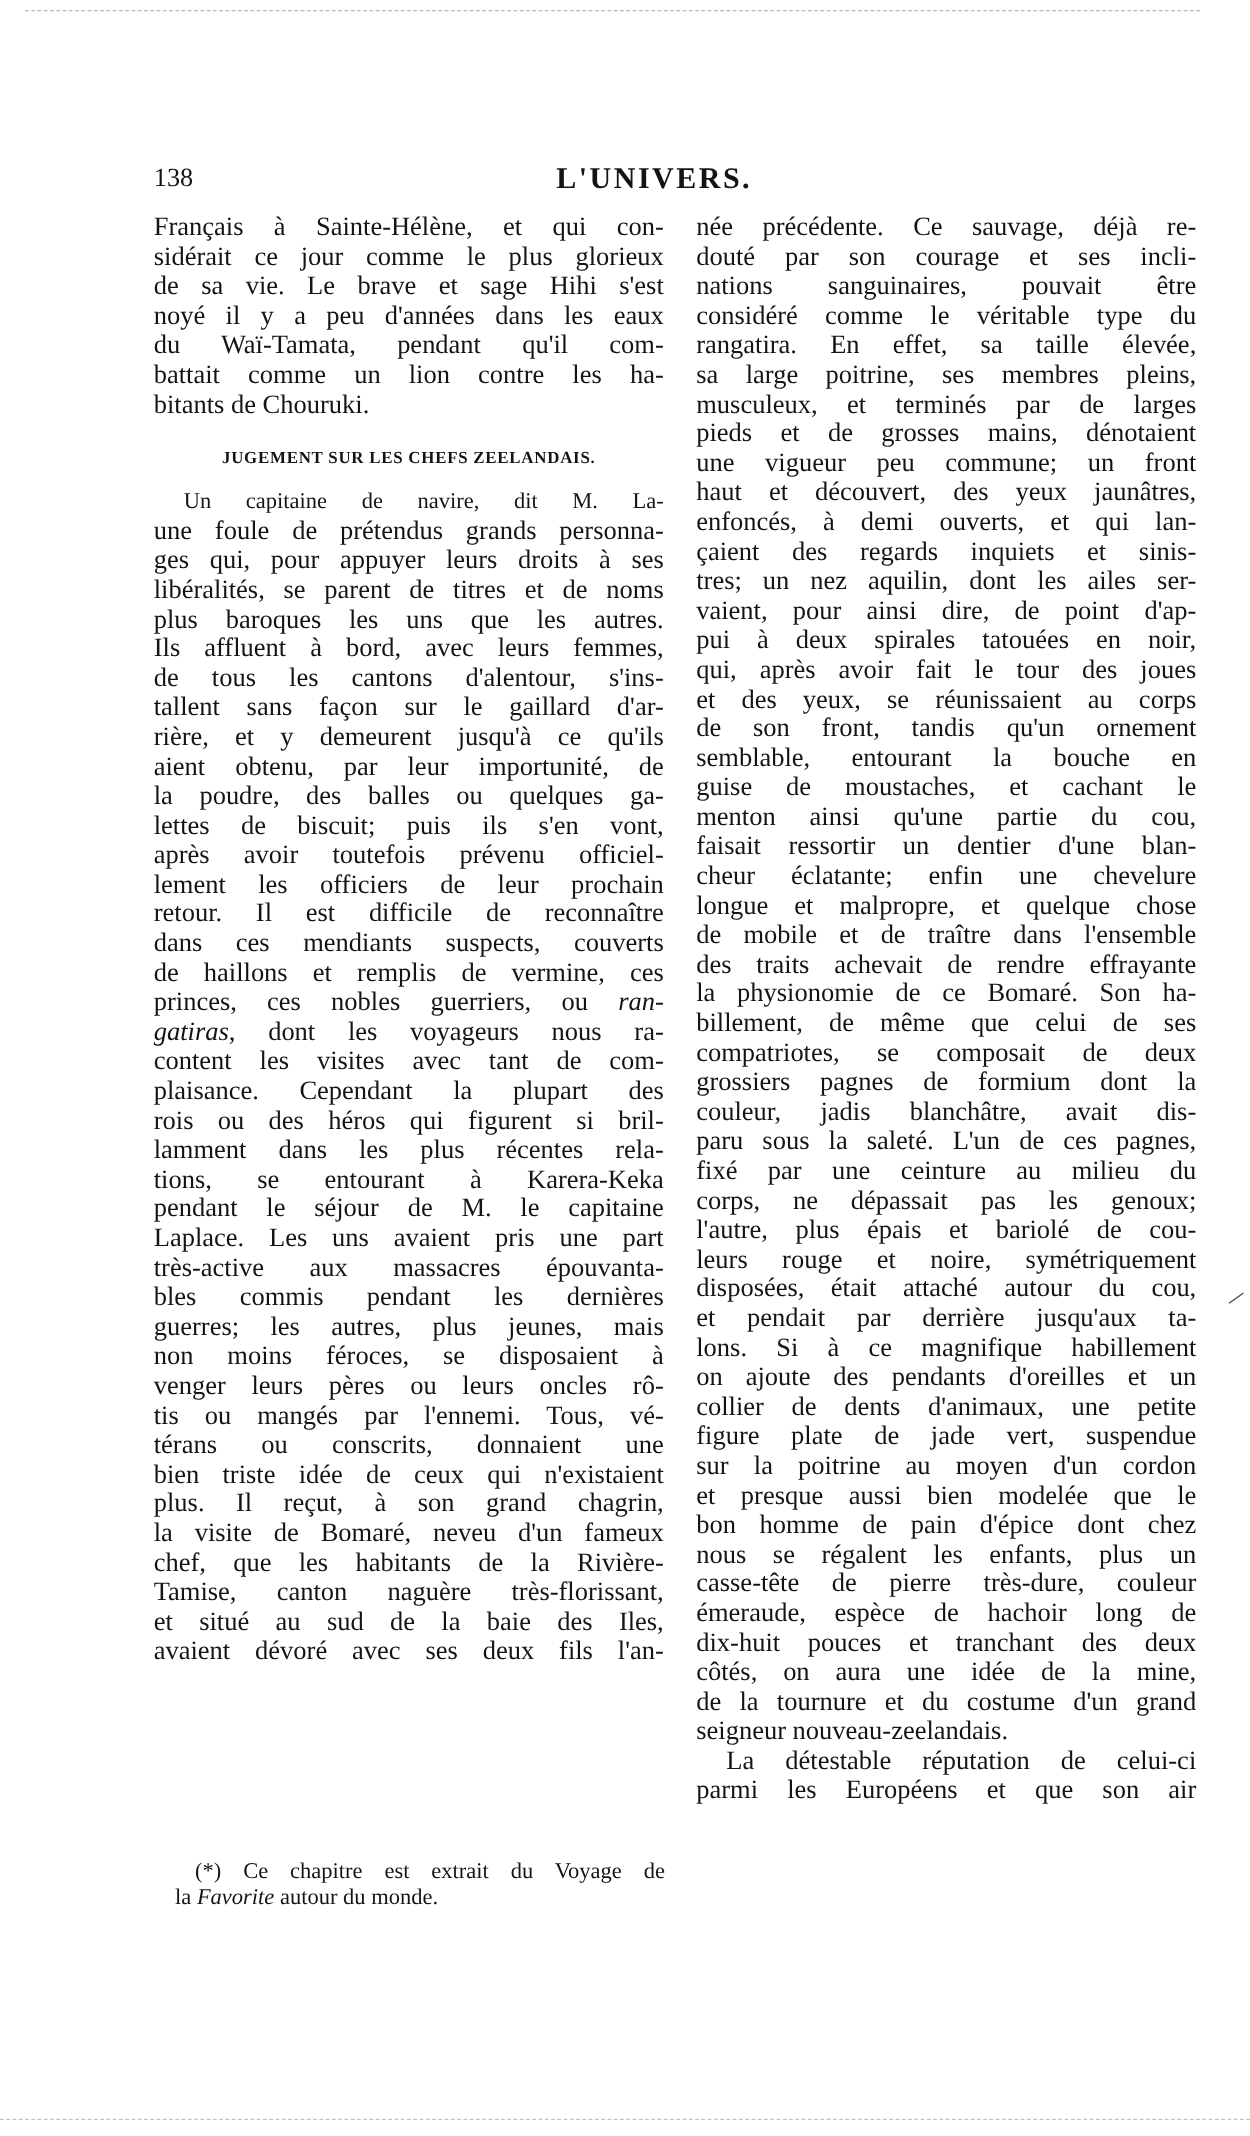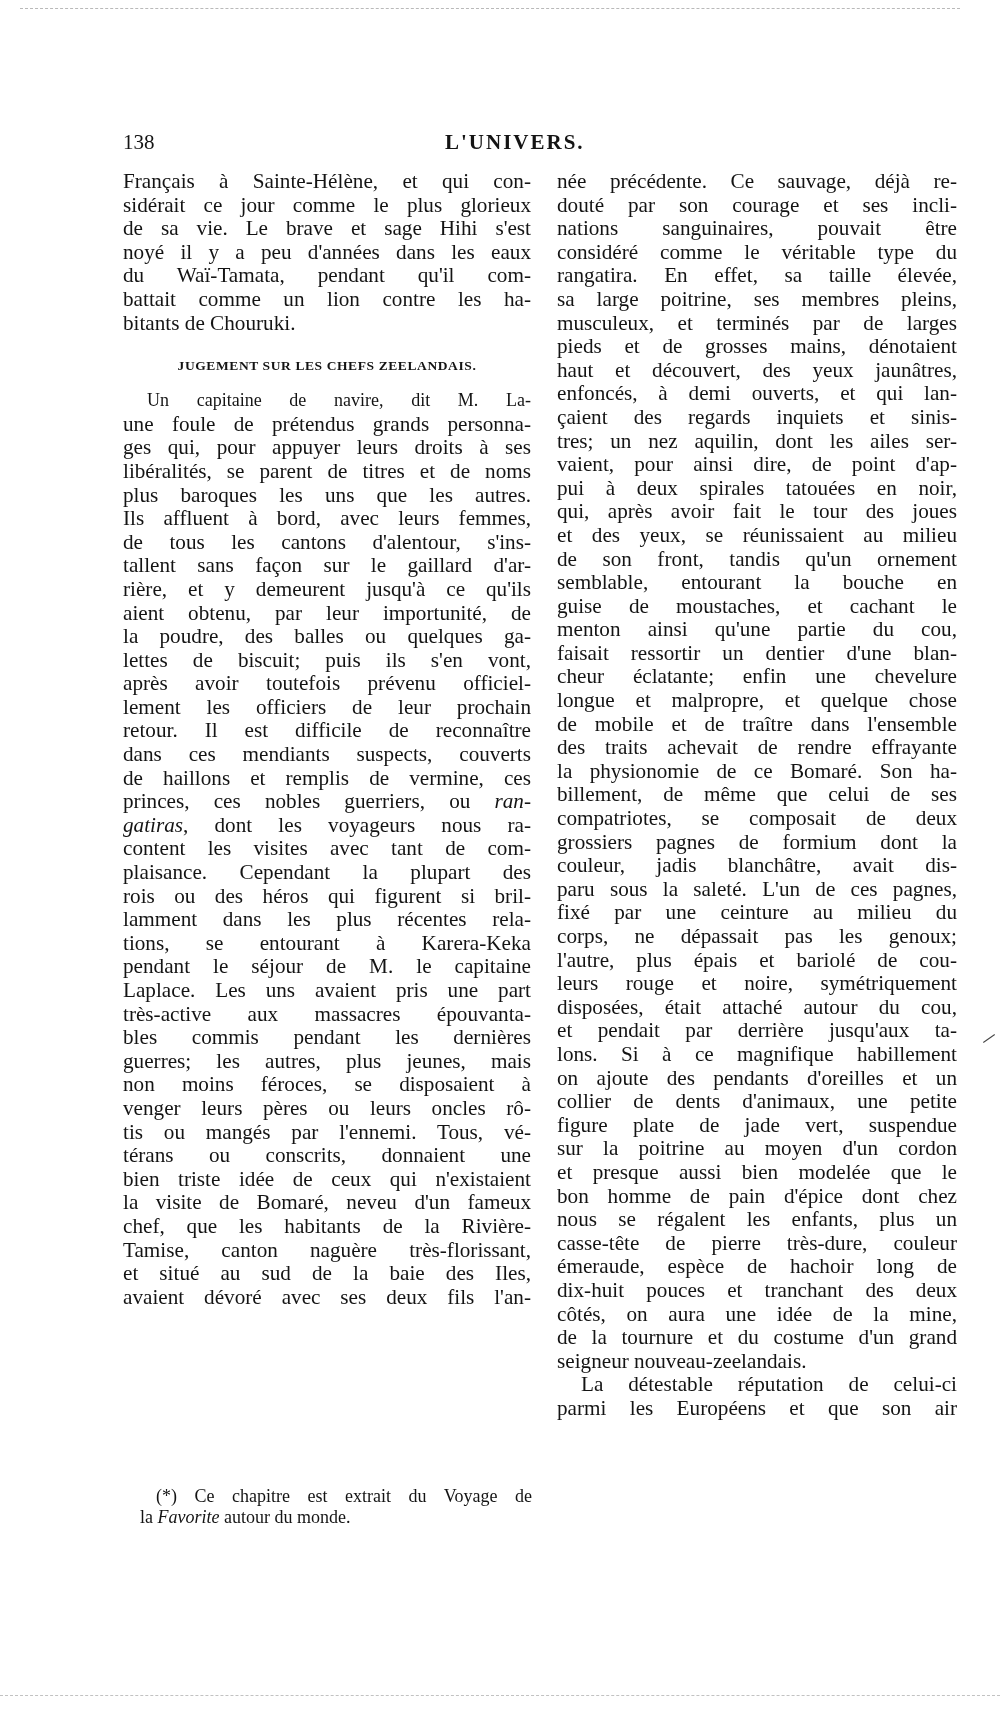"L'UNIVERS." .journal-title { font-size: 21px -> 24px }
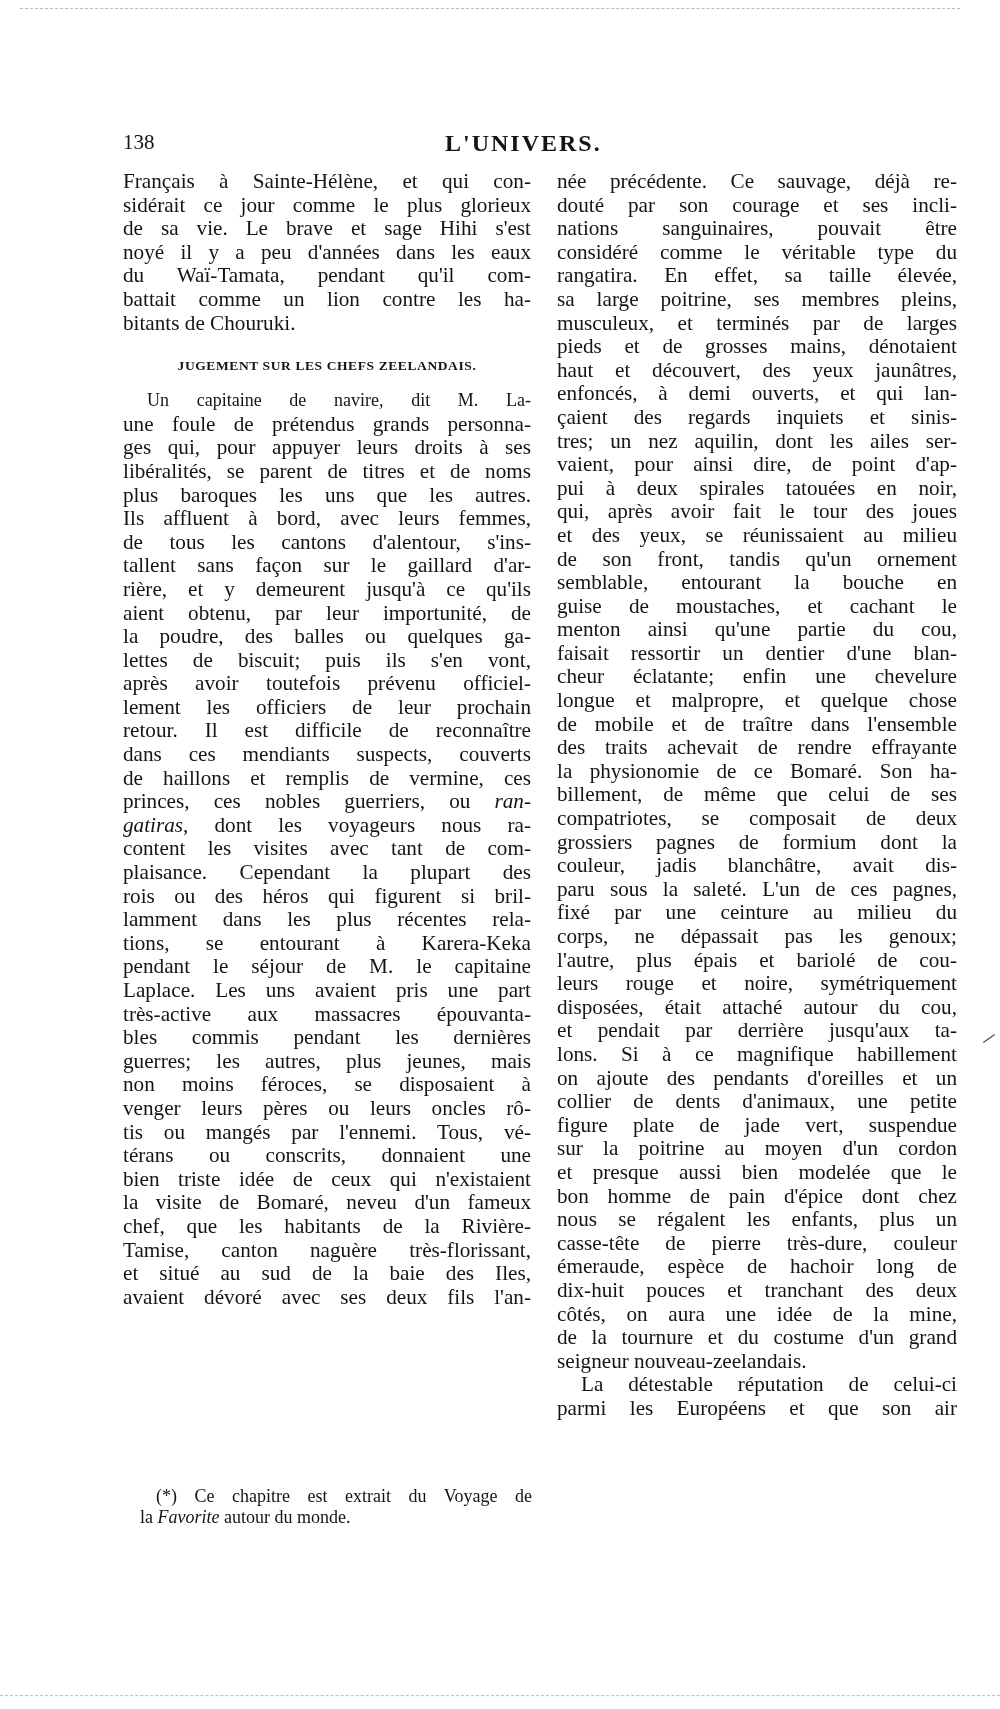"une vigueur peu commune; un" span.line { html: none -> <span>une vigueur peu commune; un front</span> }
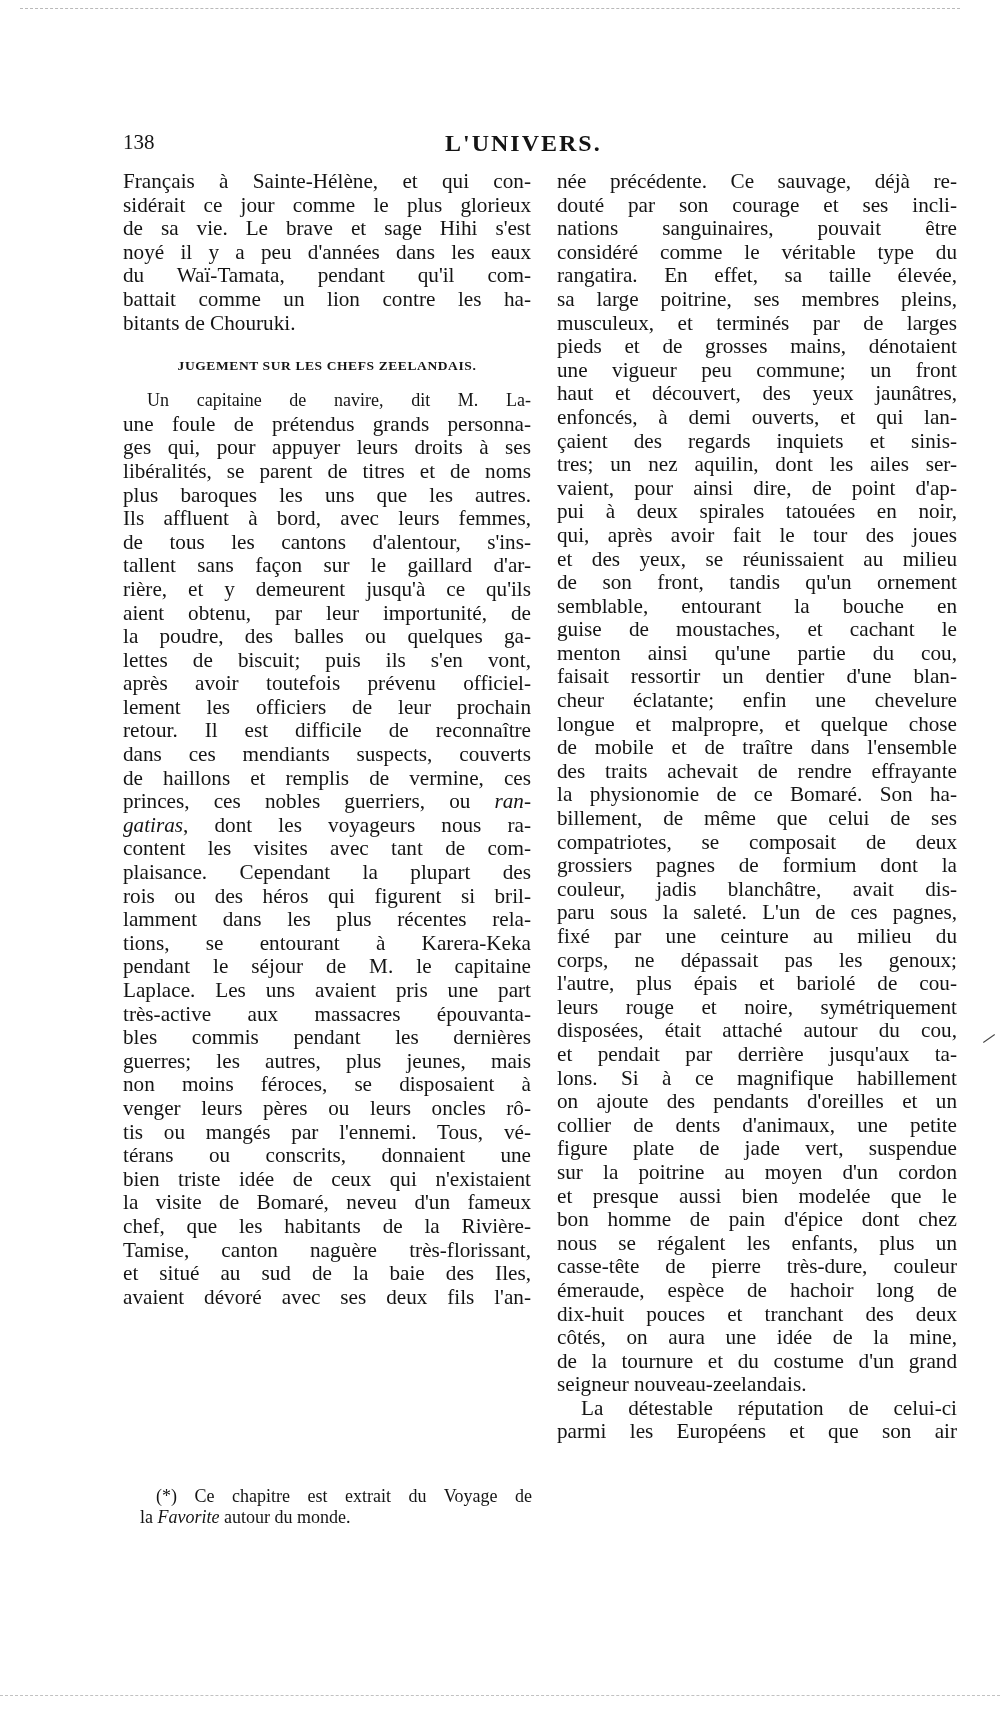"et des yeux, se réunissaient" span.line { text: milieu -> corps }
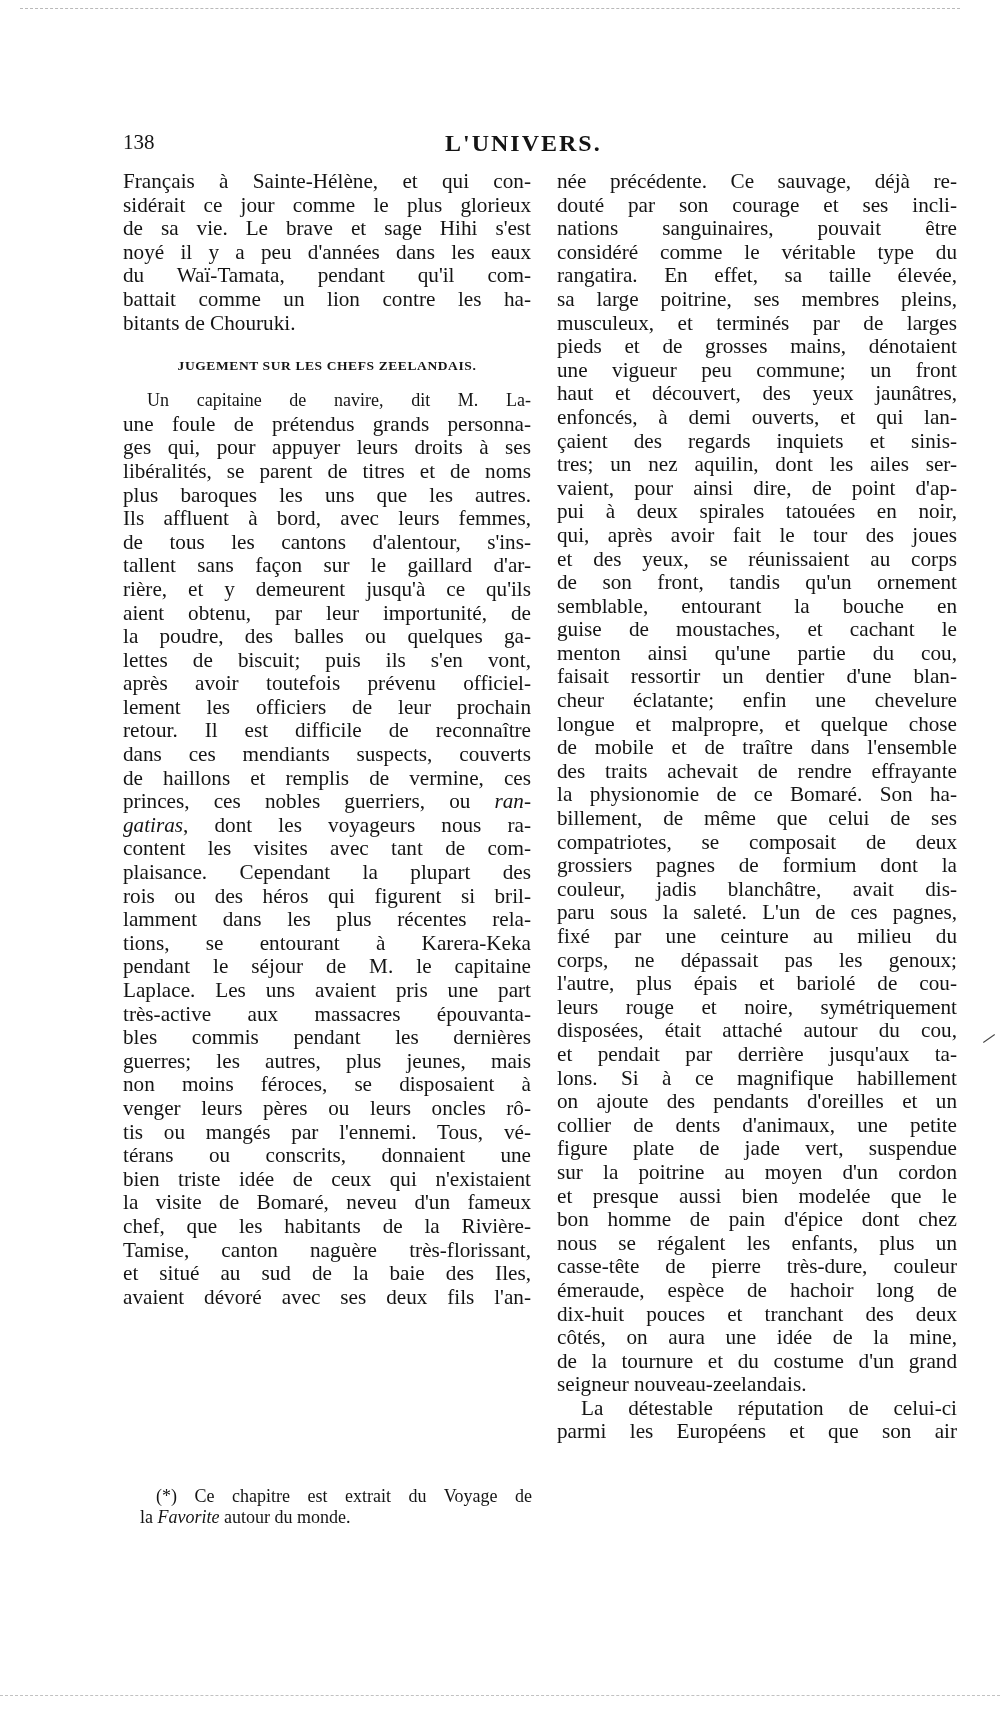"plus. Il reçut, à son" span.line { html: none -> <span>plus. Il reçut, à son grand chagrin,</span> }
